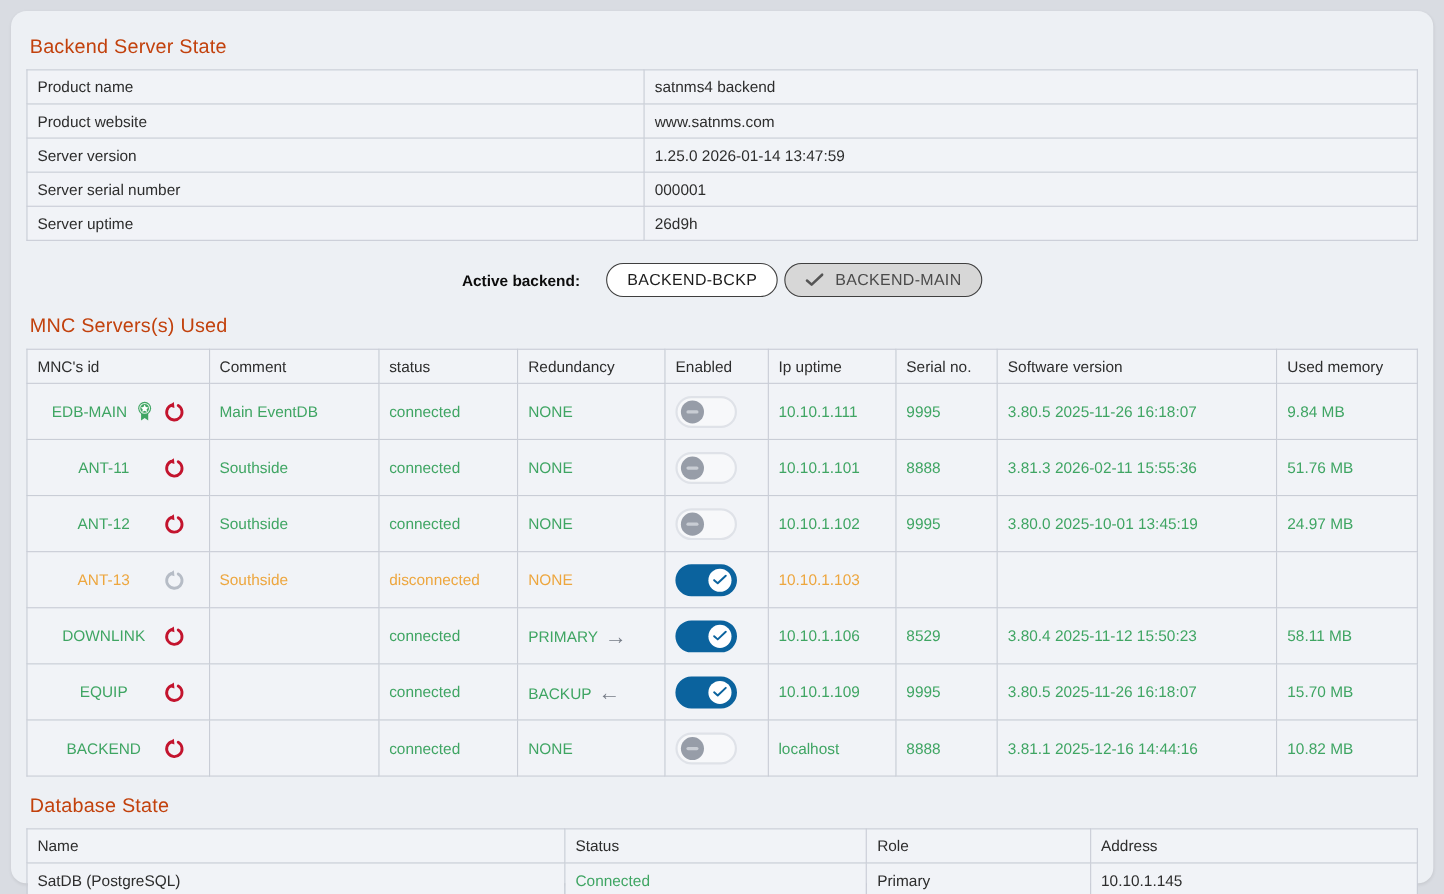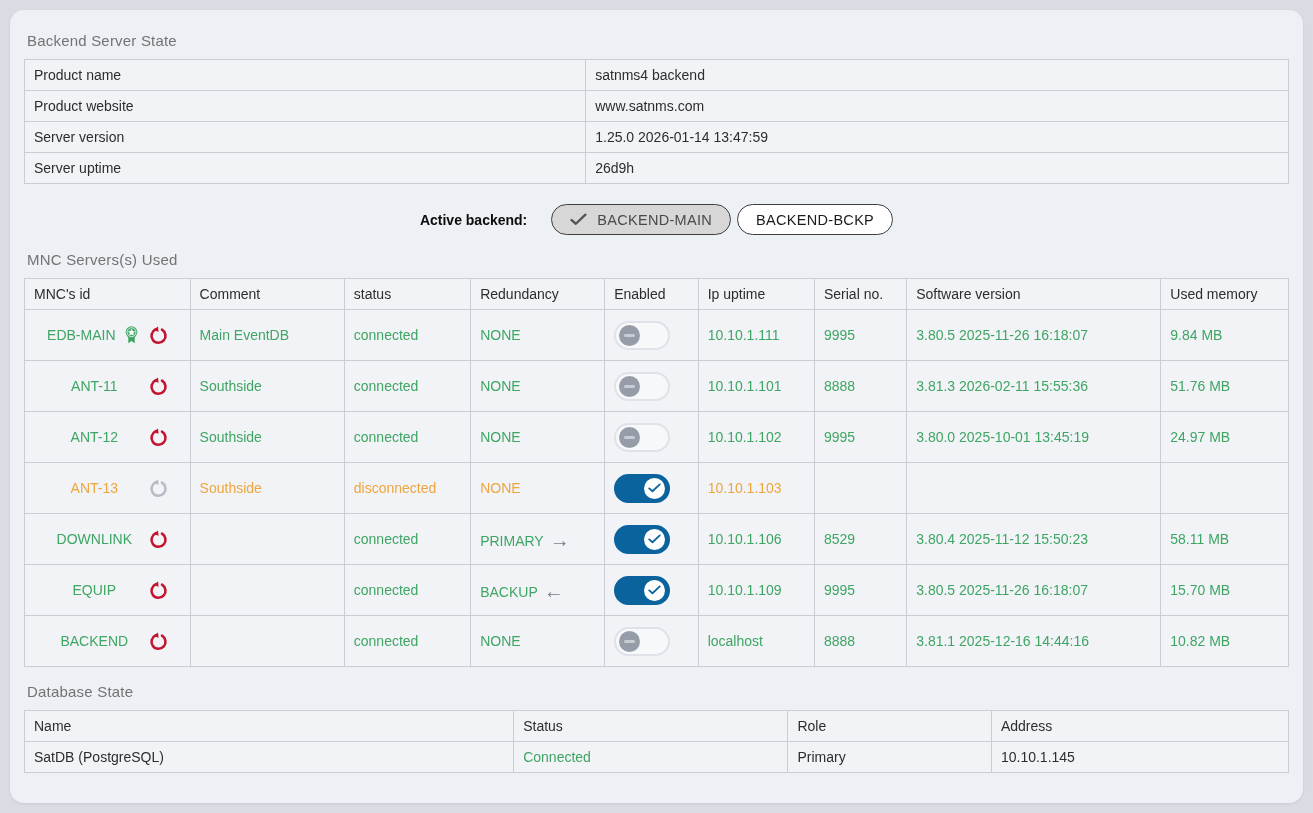"Backend Server State" h2 { color: #737373 -> #c2410c; font-size: 15px -> 18px }
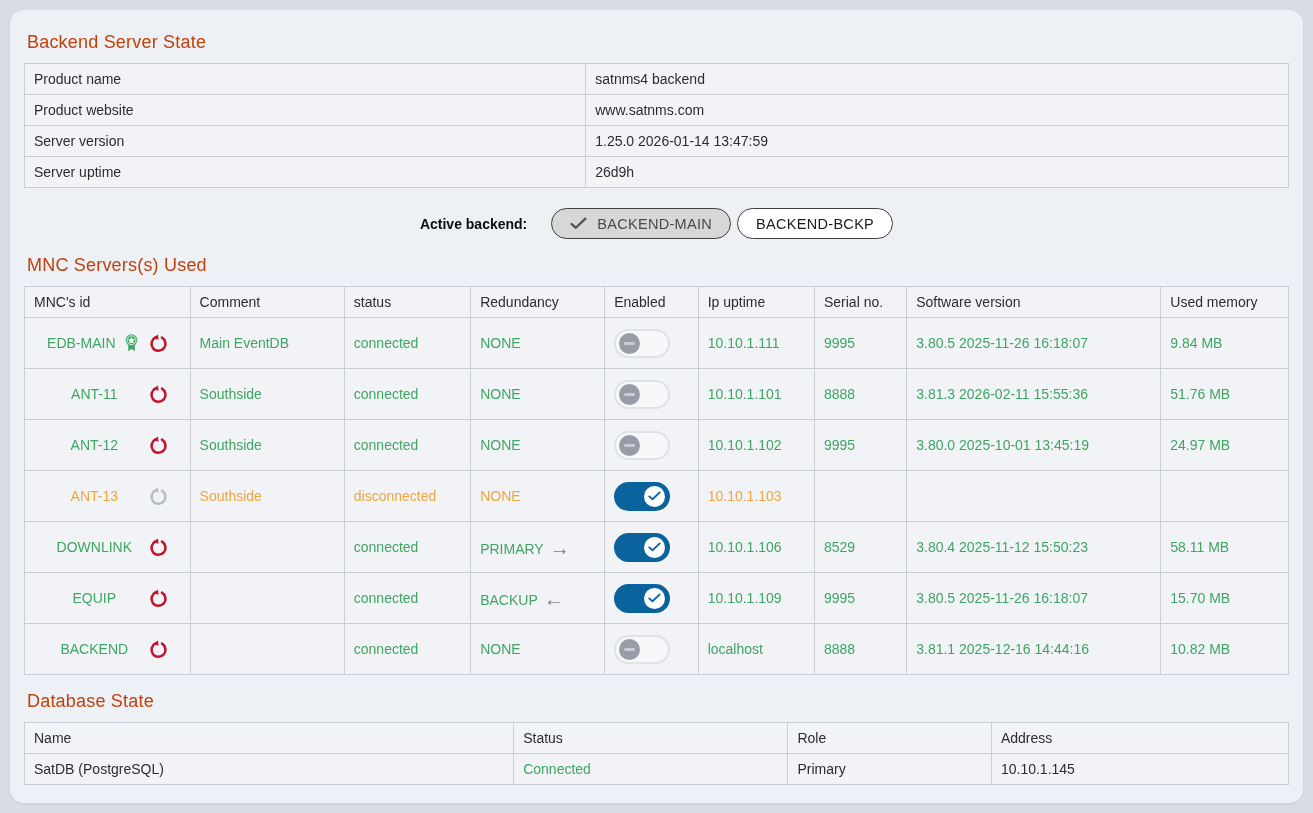"Server serial number" tr { html: none -> <tr> <td>Server serial number</td> <td>000001</td> </tr> }
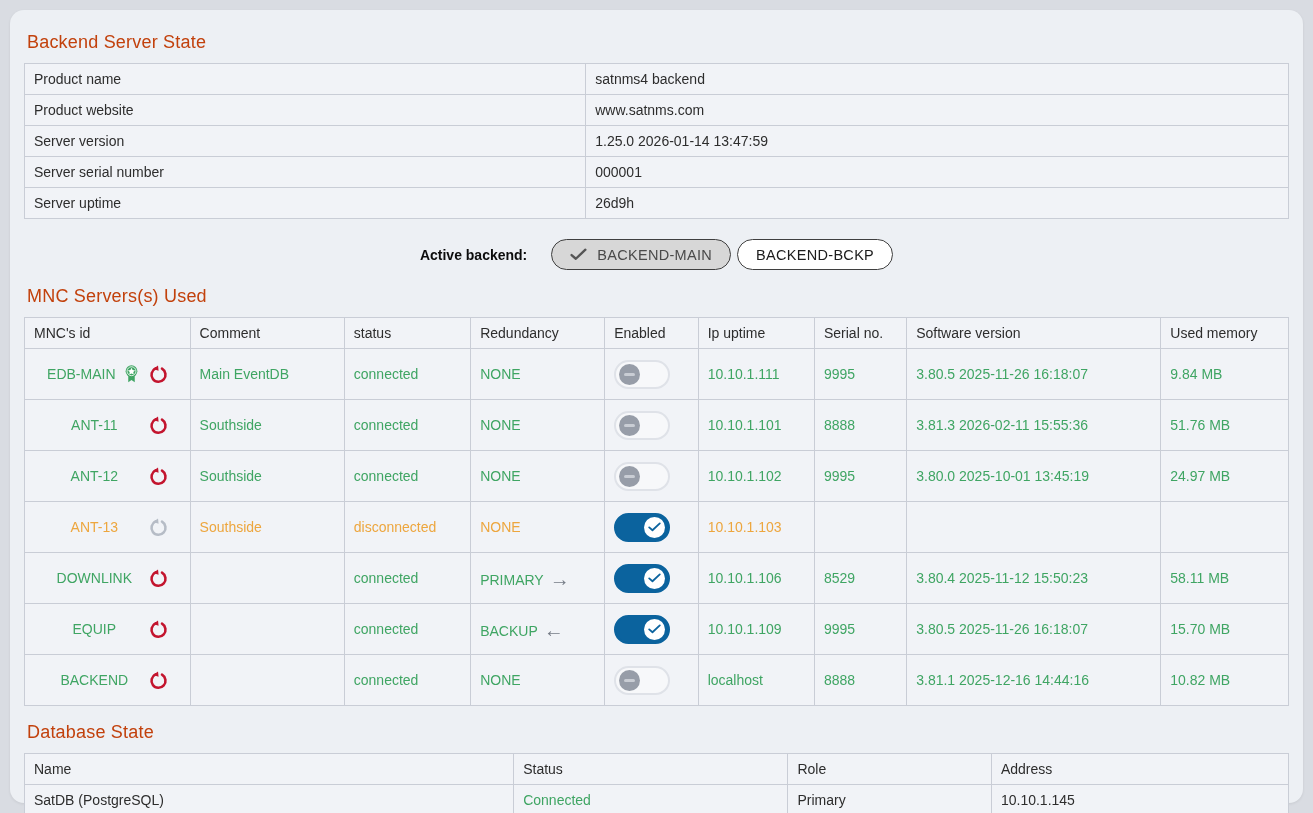"BACKEND-MAIN" button.pill { order: before "BACKEND-BCKP" -> after "BACKEND-BCKP" }
